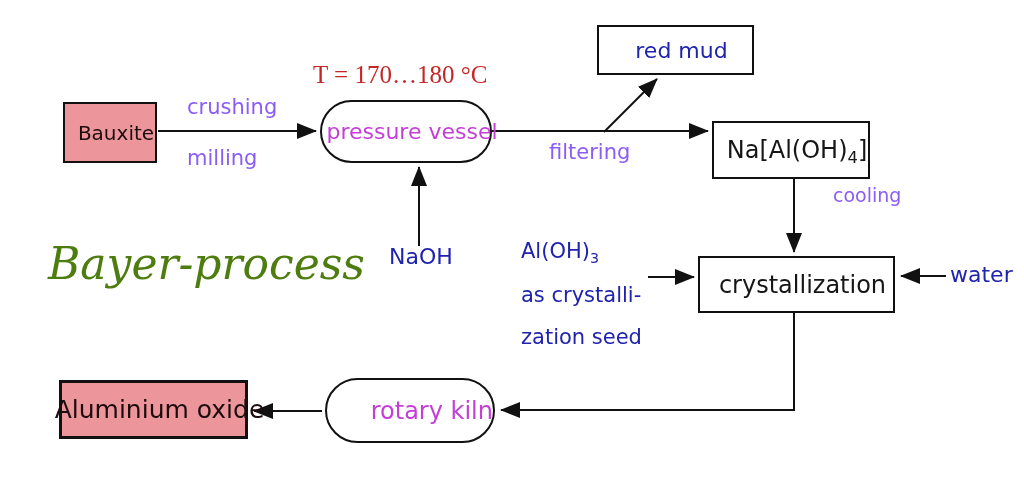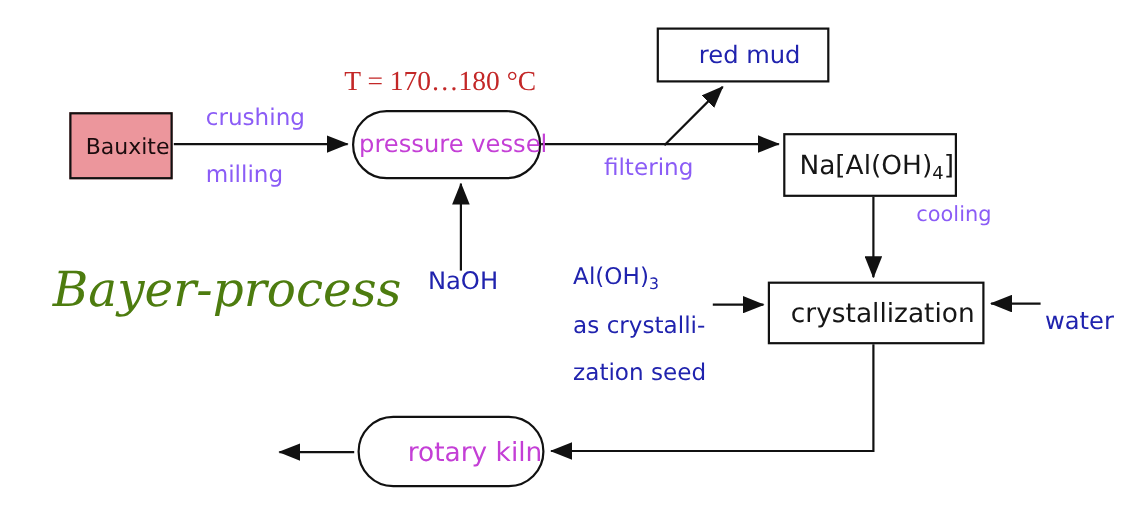"water" div.lbl { top: 280px -> 262px }
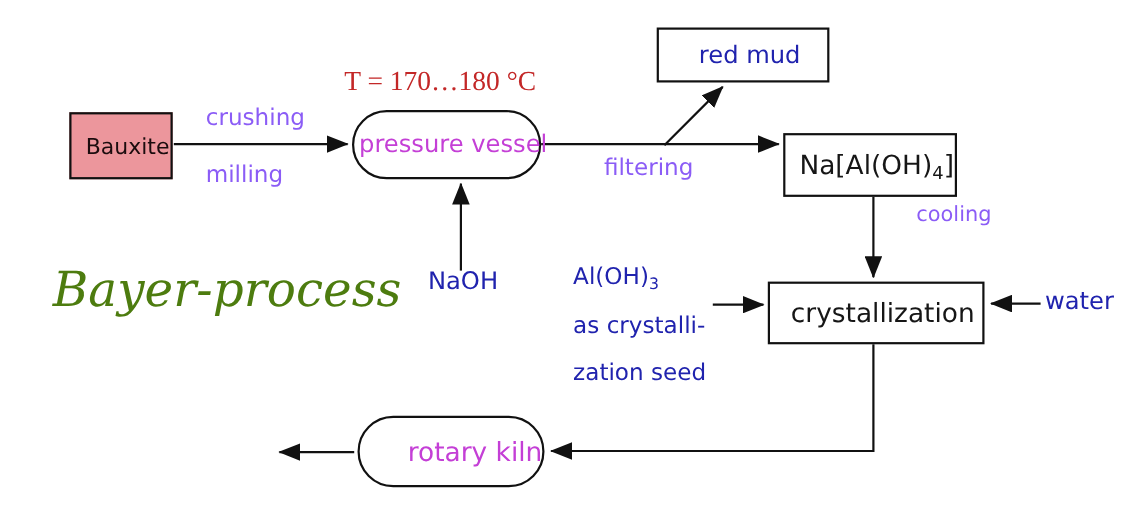"Aluminium oxide" div.node { html: none -> <div> <span>Aluminium oxide</span> </div> }
